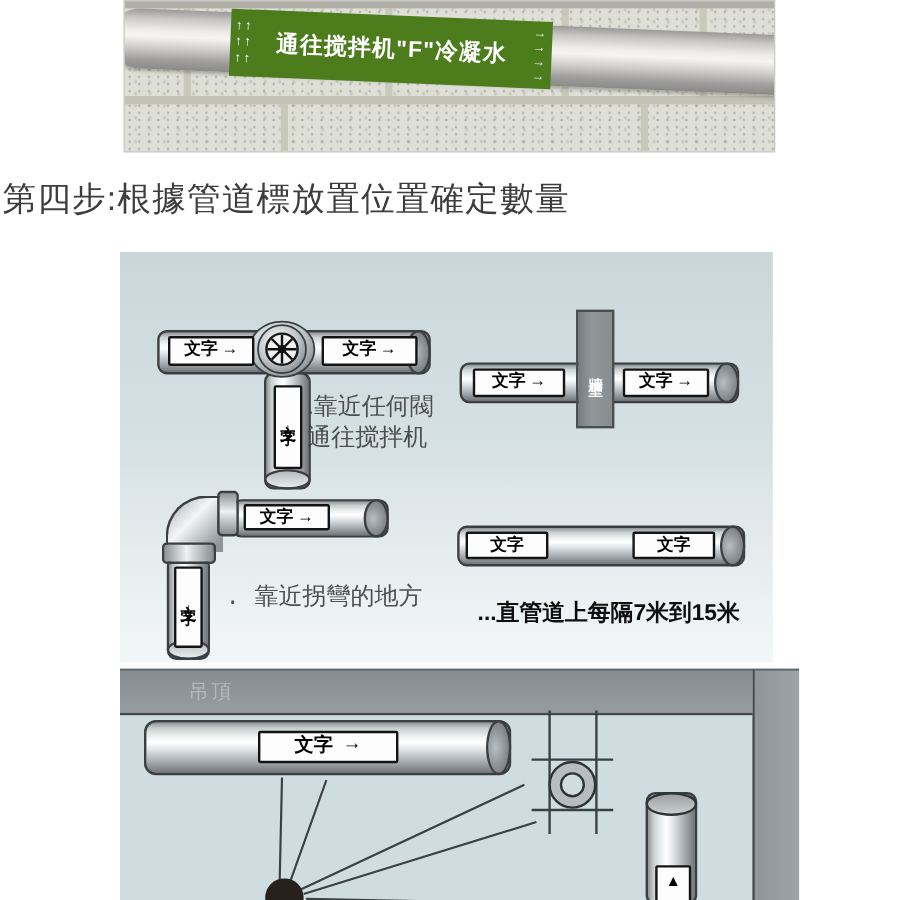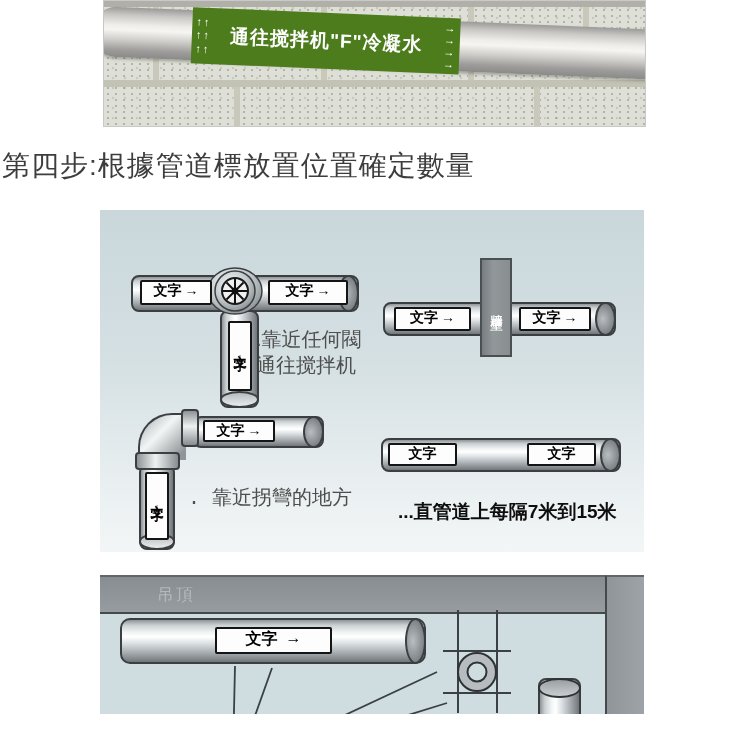"吊頂" .panel2 { height: 139px -> 193px; padding-left: none -> 22px; top: 575px -> 557px }
